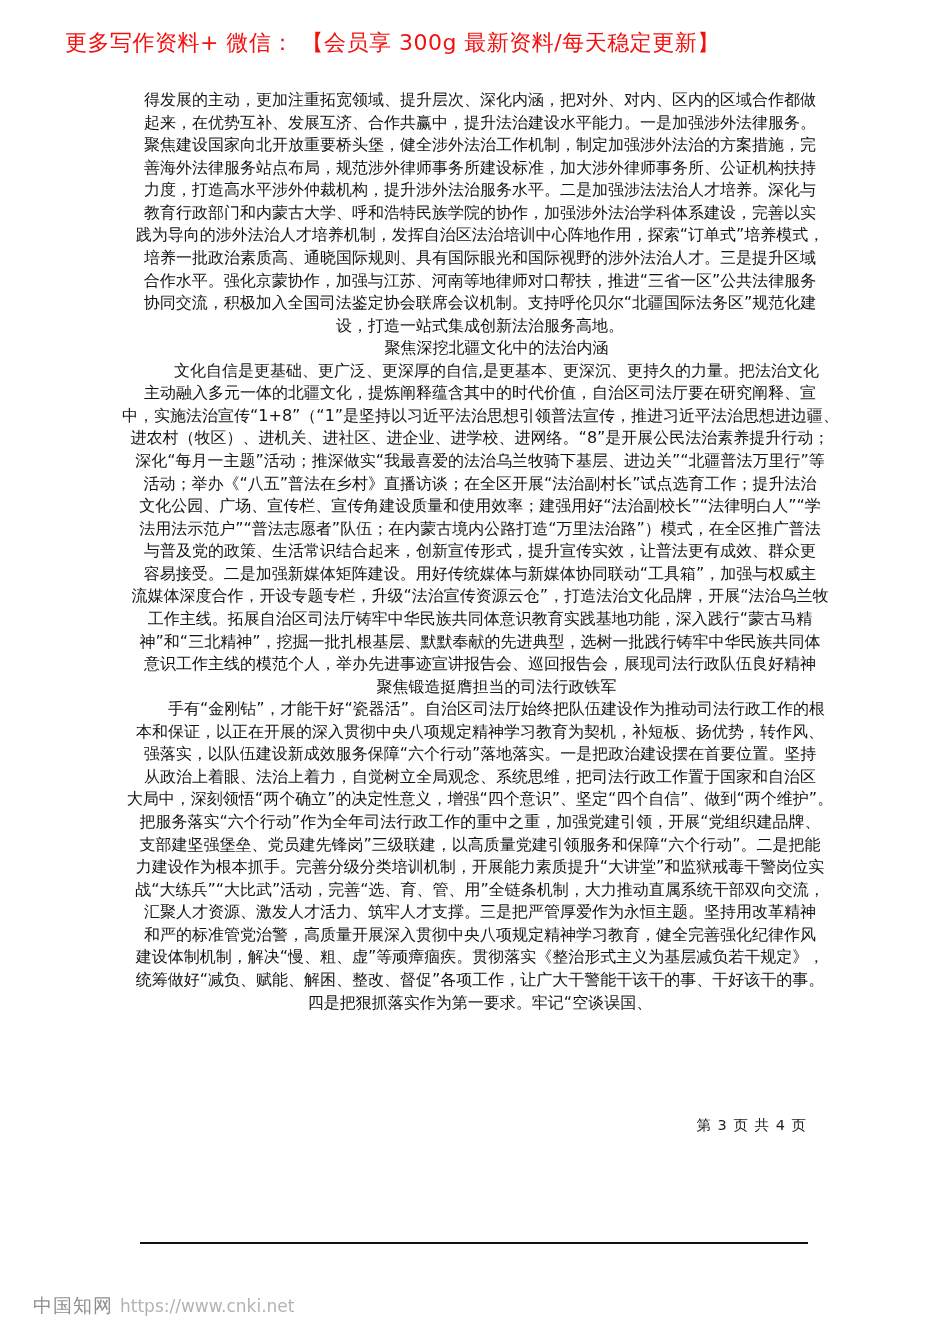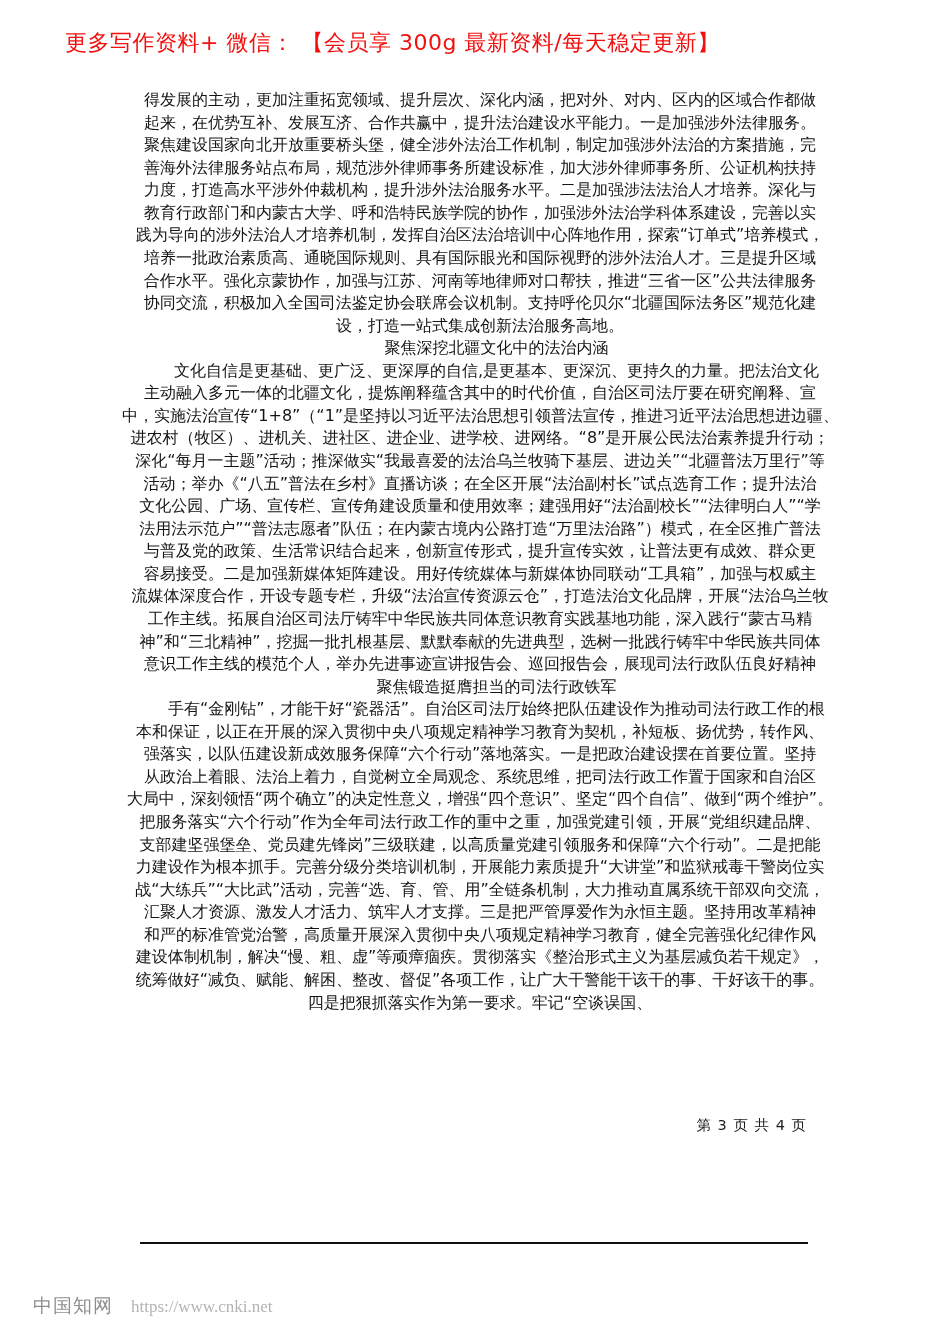"中国知网" .watermark { font-family: Liberation Serif, serif -> none; gap: 18px -> 7px }
